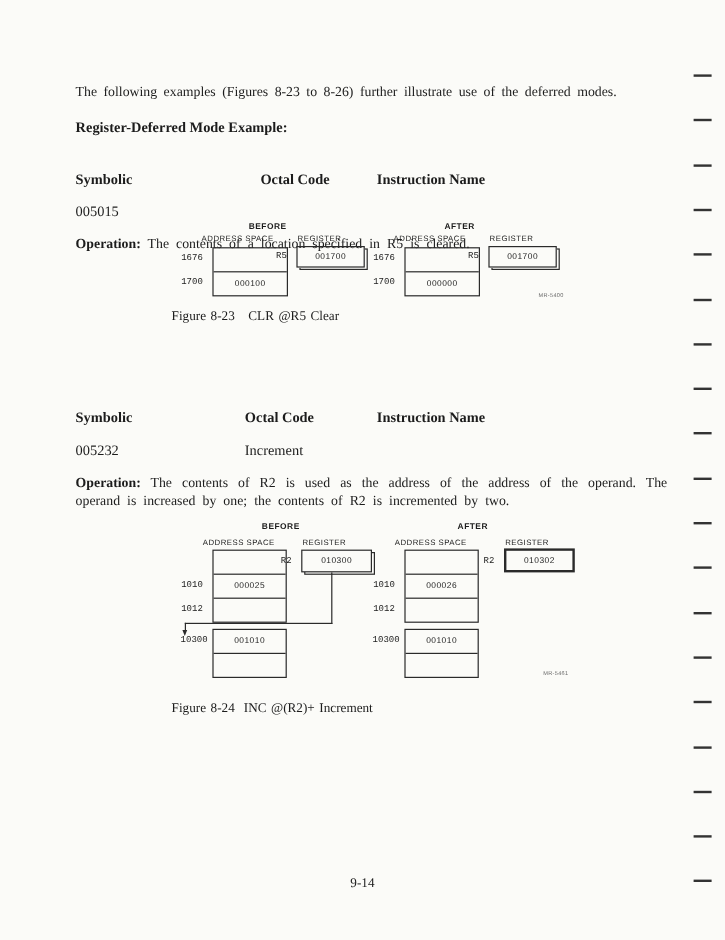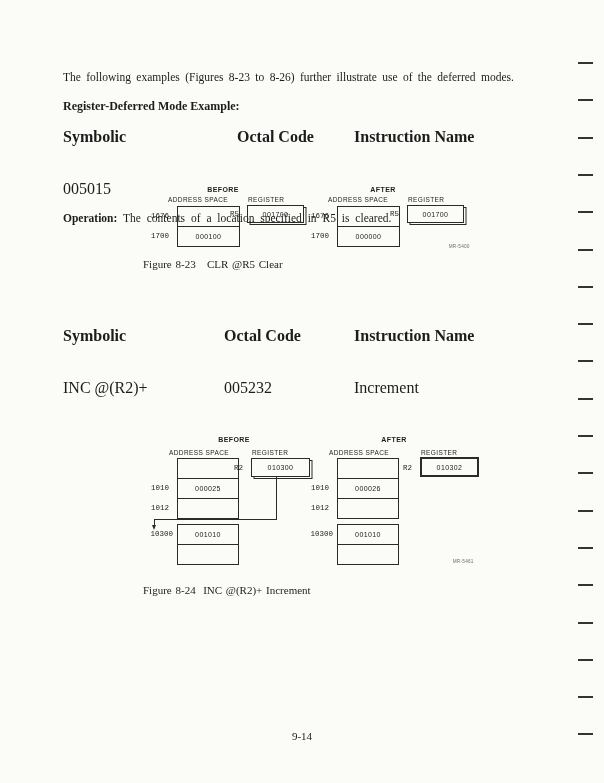"Symbolic" .tbl { font-size: 16px -> 12px; gap: 20px -> none; margin-top: 13px -> 28px }
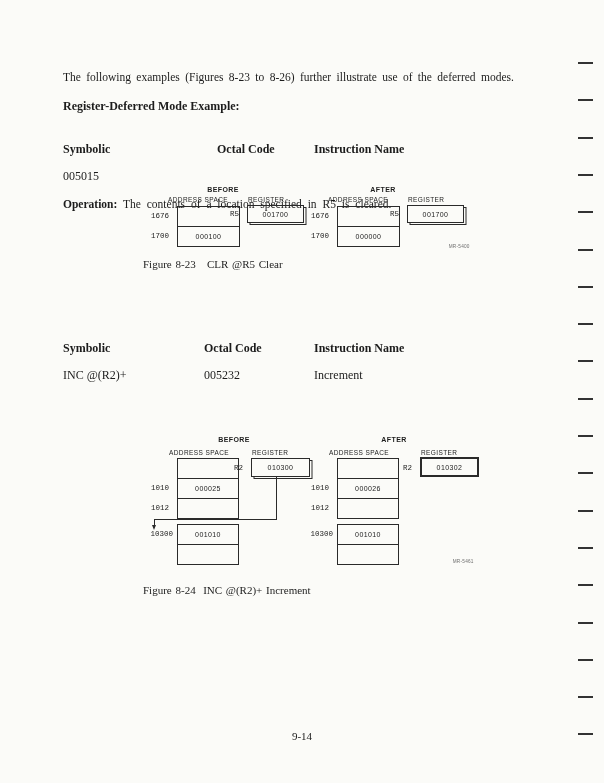"INC @(R2)+" div.cellrow { html: <div>INC @(R2)+</div> -> none }
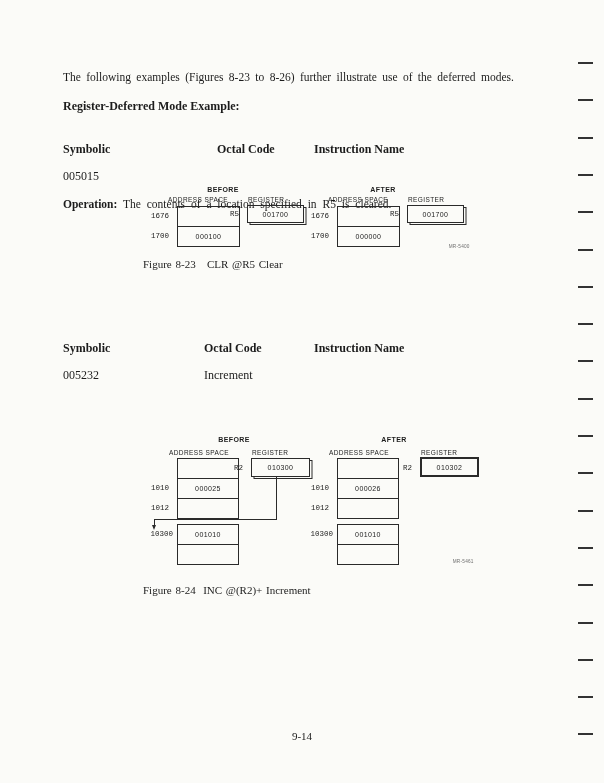"Operation: The contents of R2" p.operation { html: none -> <p><span>Operation:</span> <span>The contents of R2 is used as the address of the address of the operand. The operand is increased by one; the contents of R2 is incremented by two.</span></p> }
